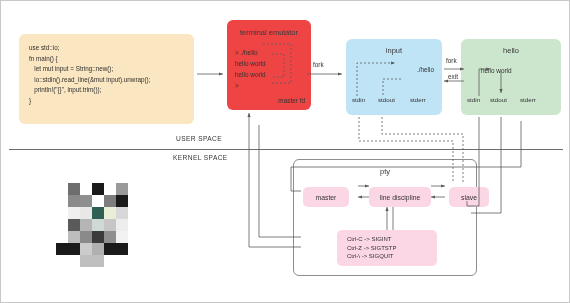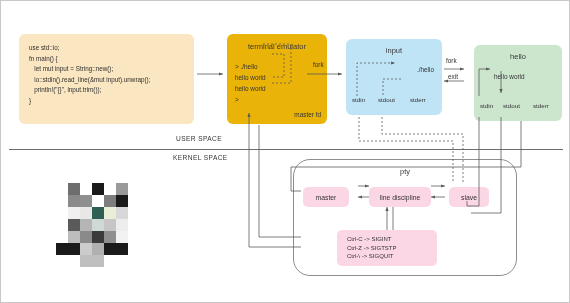"terminal emulator" .term-box { background: #eab308 -> #ef4444; top: 33px -> 19px; width: 100px -> 84px }
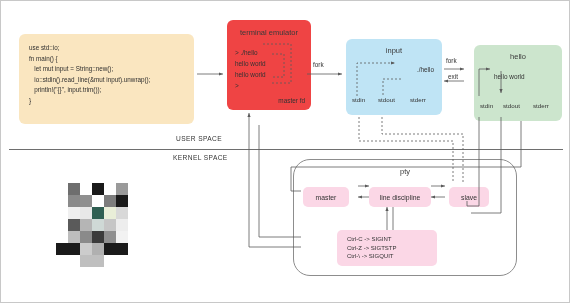"hello" .hello-box { left: 473px -> 460px; margin-top: 6px -> none; width: 88px -> 100px }
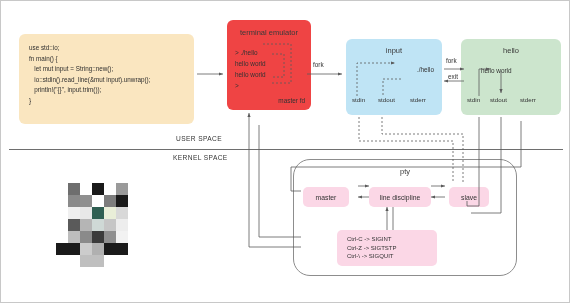"pty" .pty-box { border-radius: 17px -> 6px; width: 224px -> 184px }
